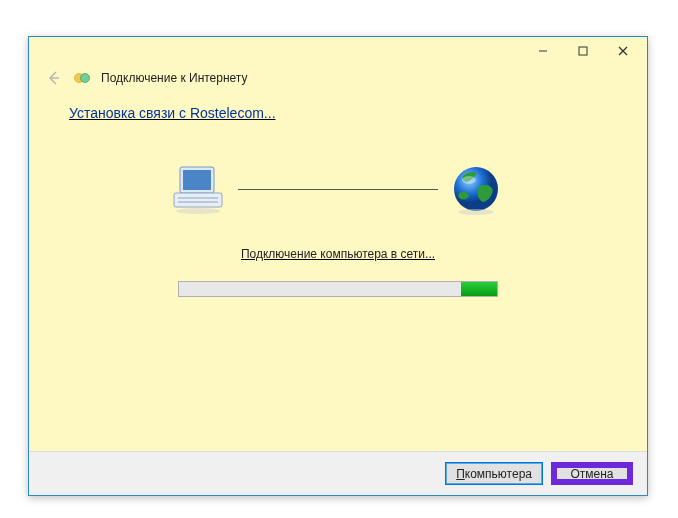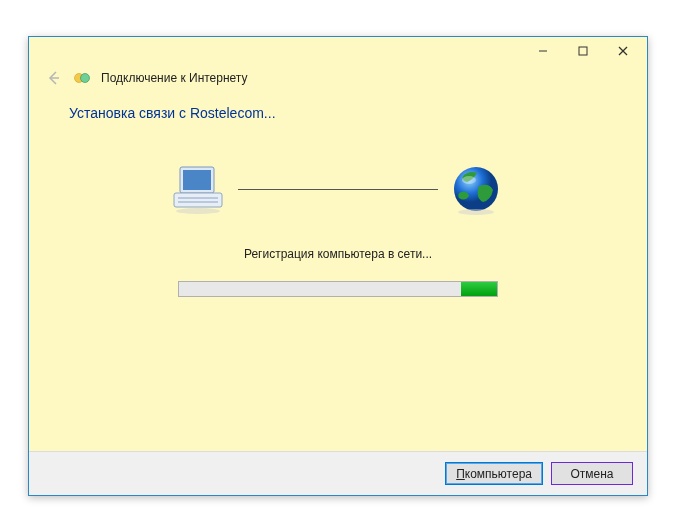"Установка связи с Rostelecom..." .content { text-decoration: none -> underline }
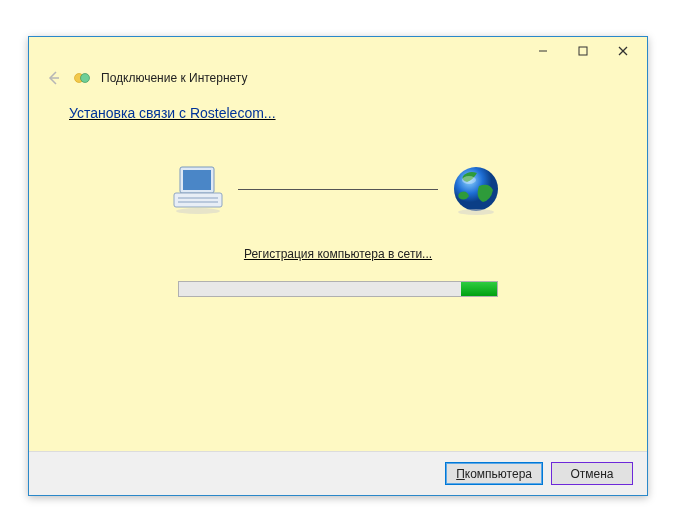"Регистрация компьютера в сети..." div.status-text { text: Регистрация -> Подключение }
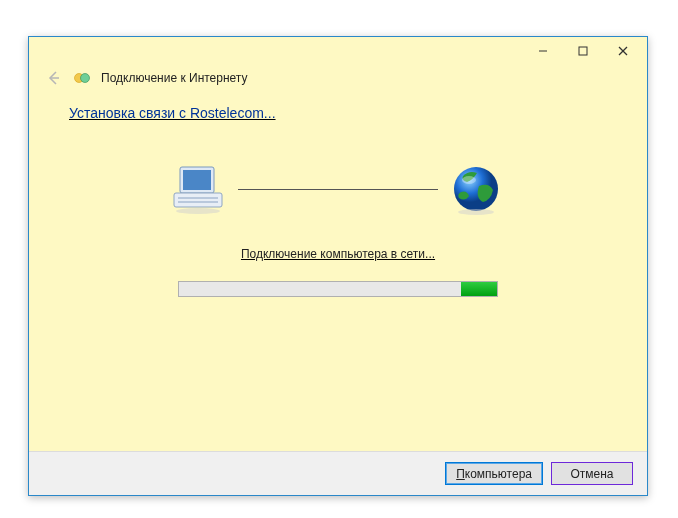"Отмена" .btn { border: 1px solid #6d28d9 -> 6px solid #6d28d9 }
